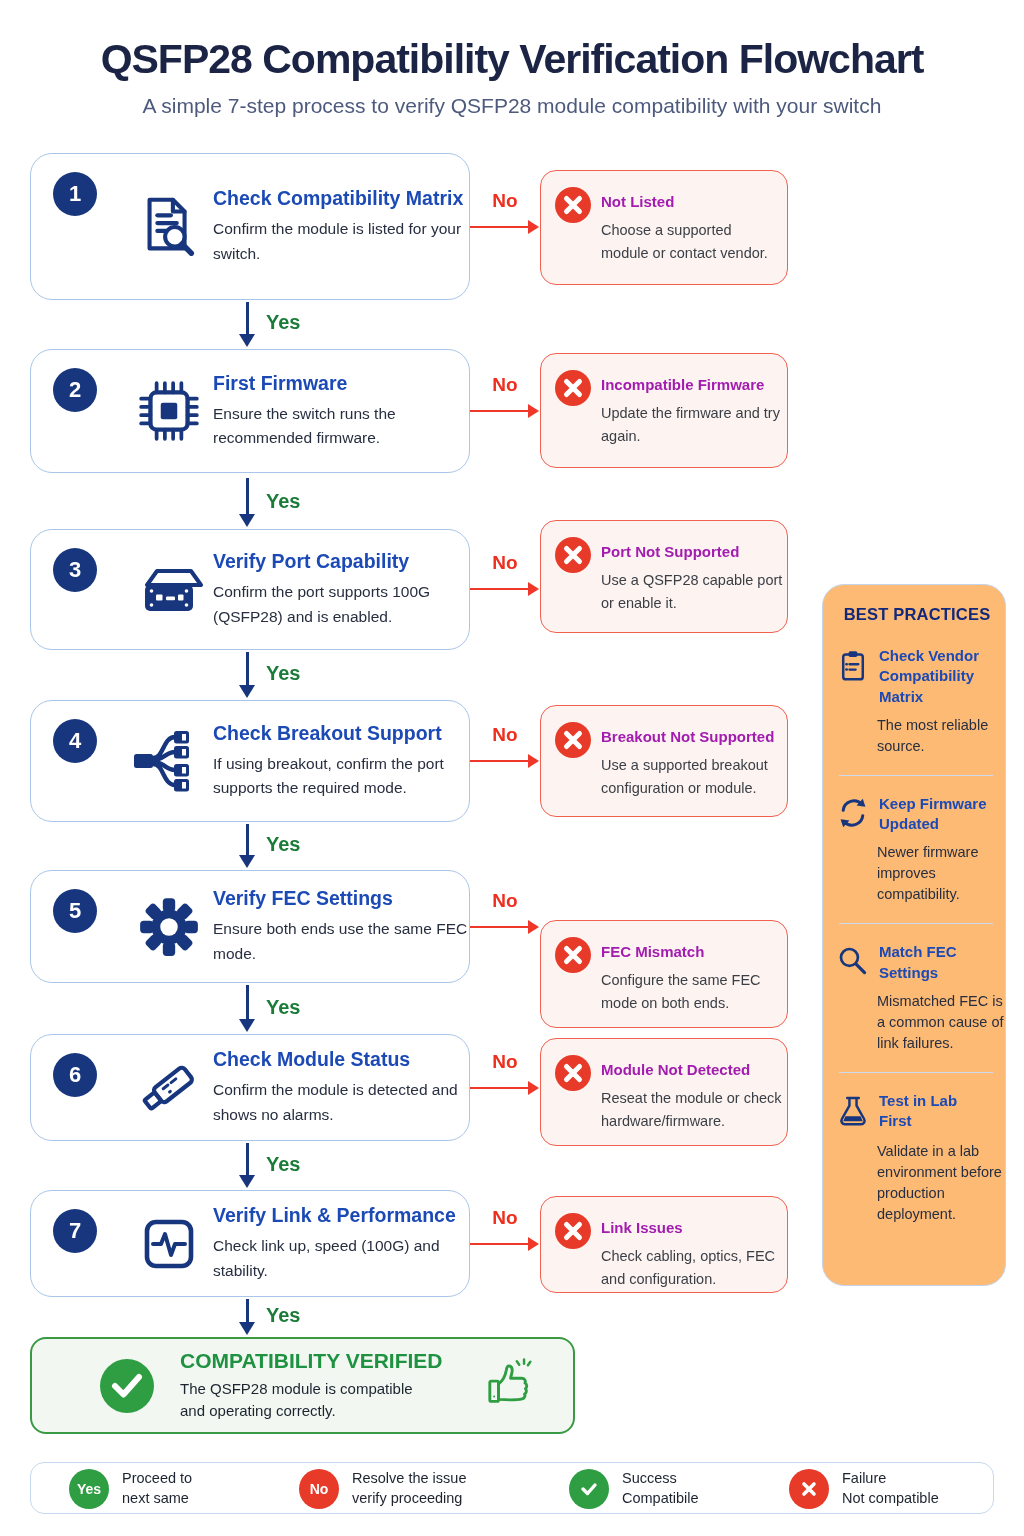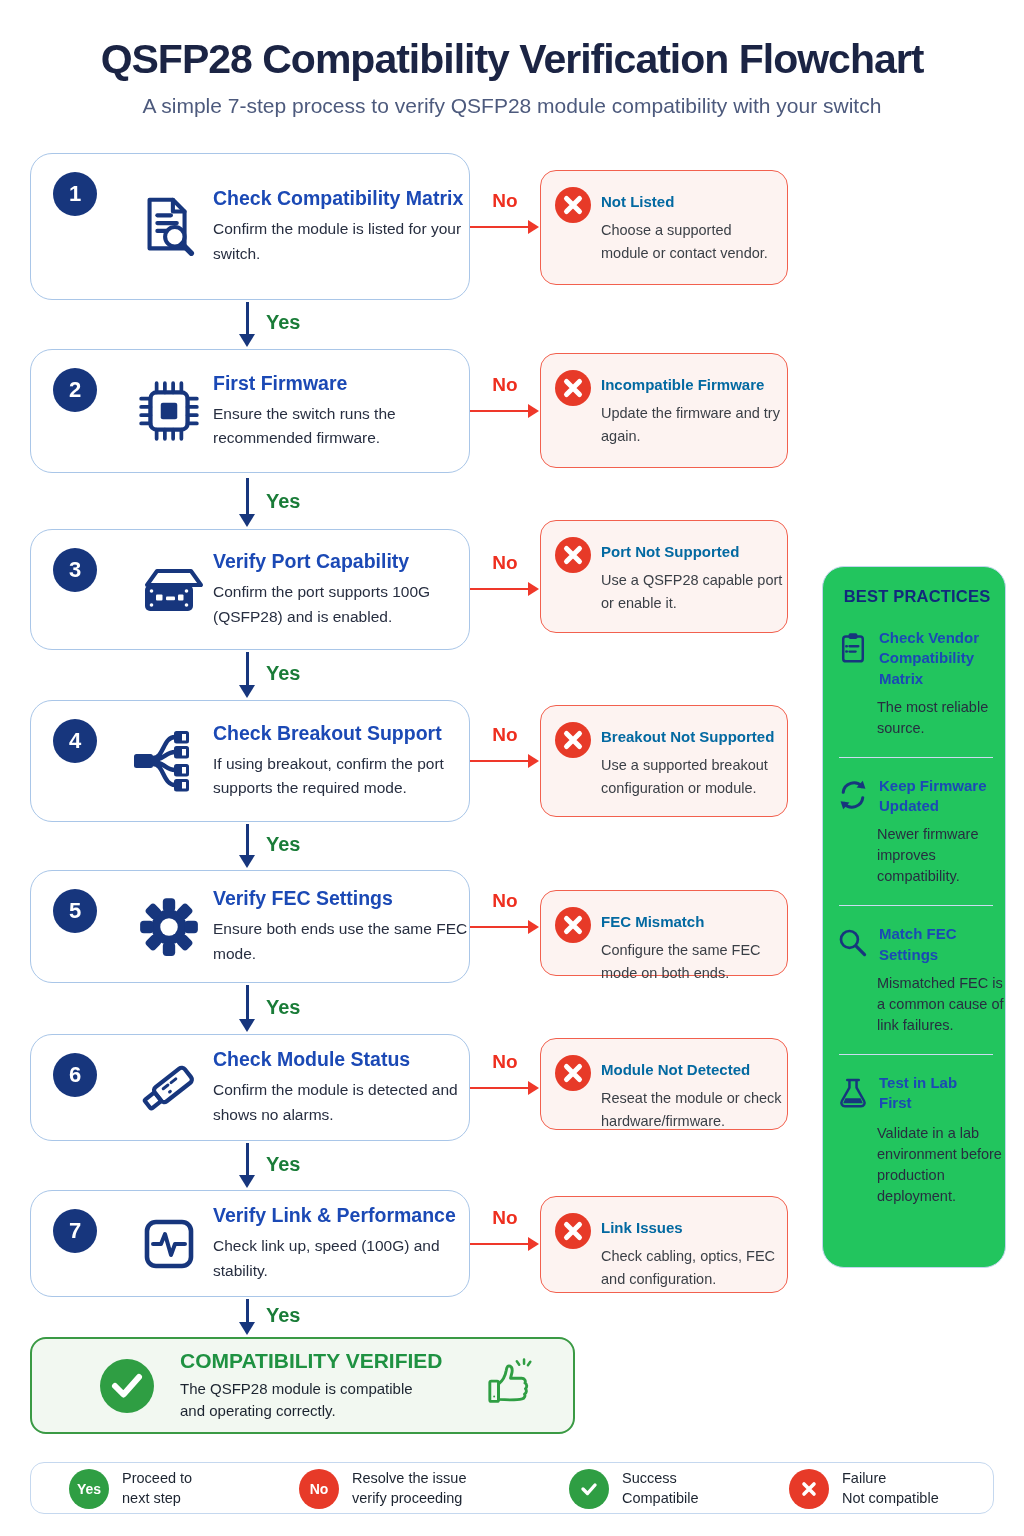"Not Listed" .err-title { color: #0369a1 -> #a21caf }
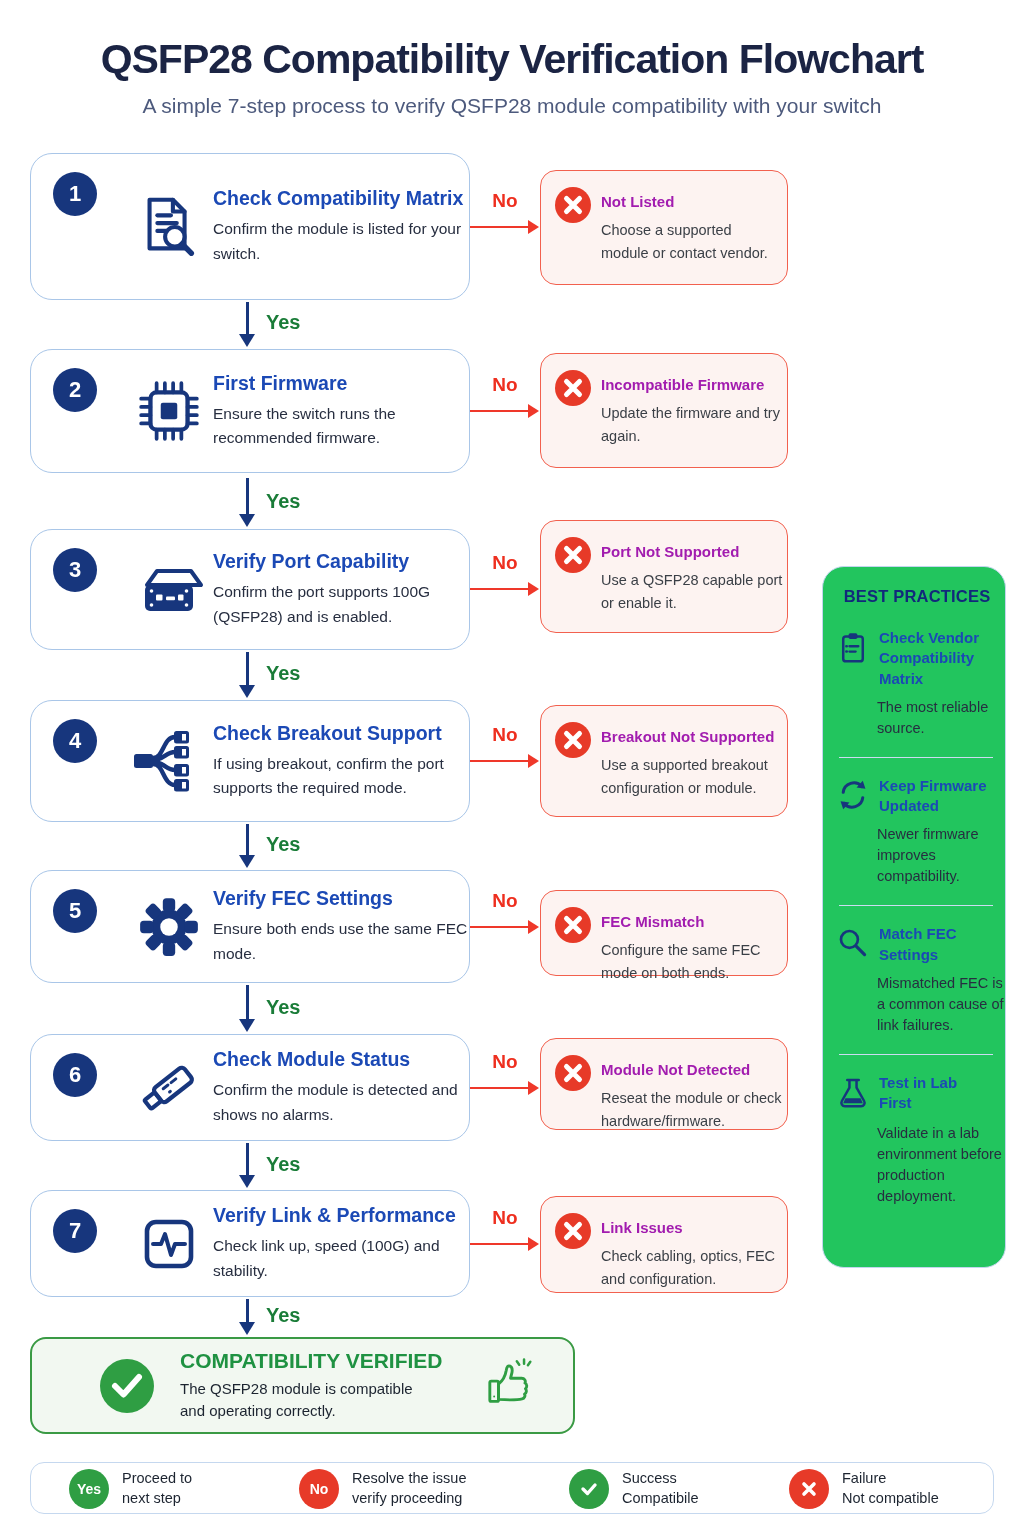"BEST PRACTICES" .bp { background: #22c55e -> #fdba74; top: 566px -> 584px }
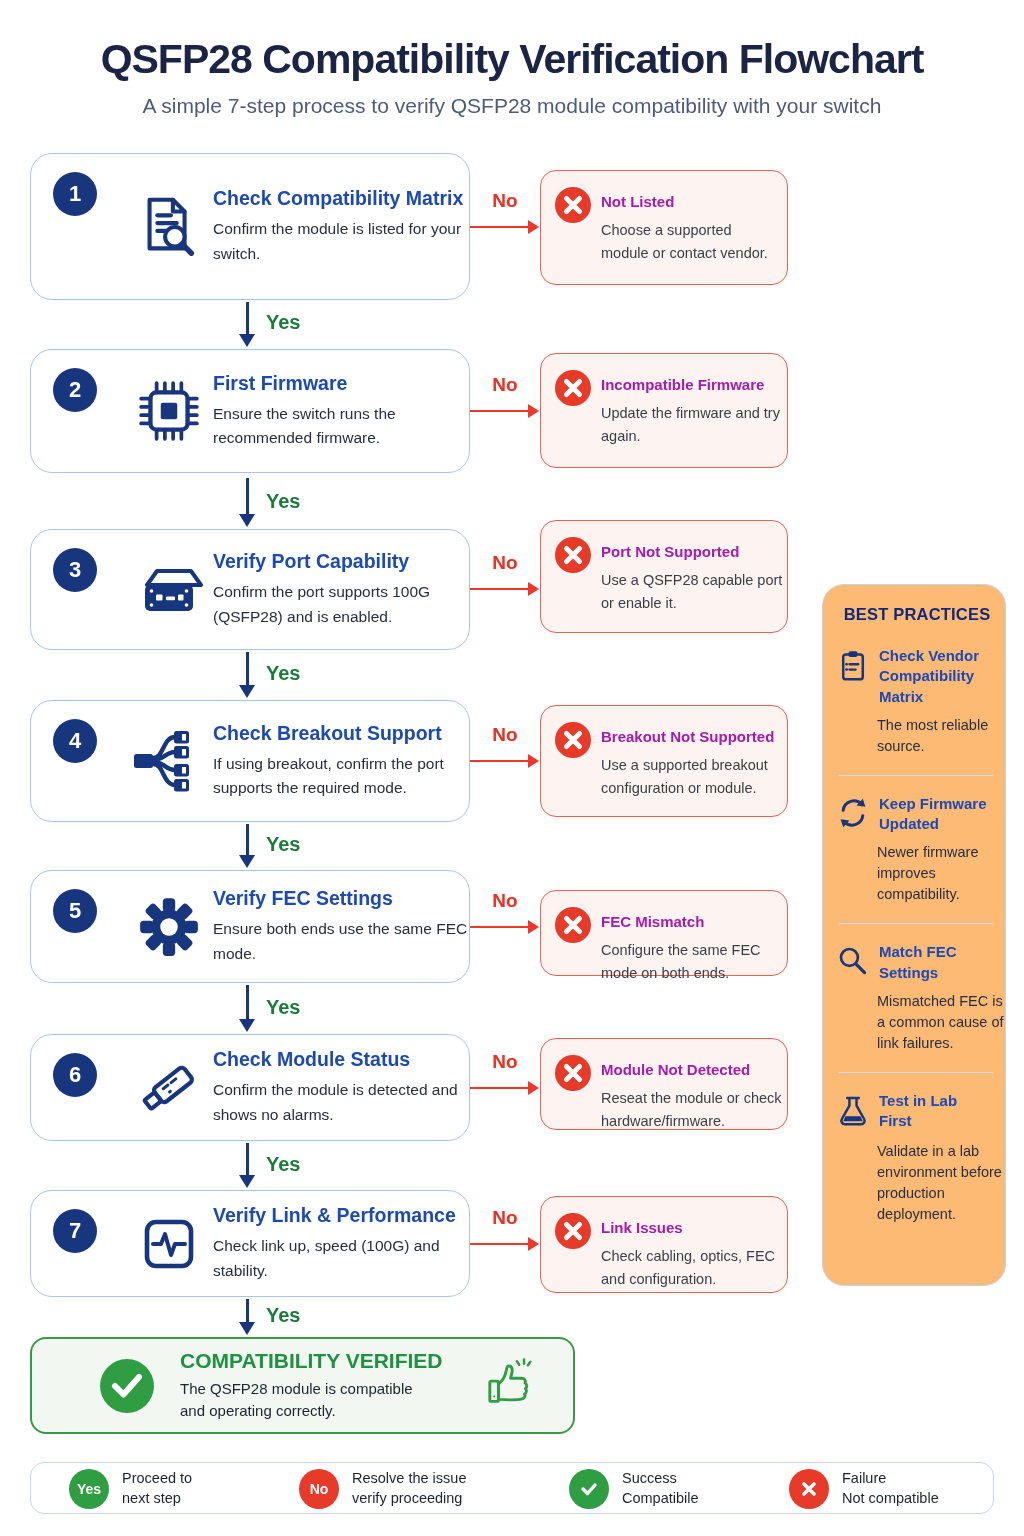"FEC Mismatch" .e5 { height: 86px -> 108px; top: 890px -> 920px }
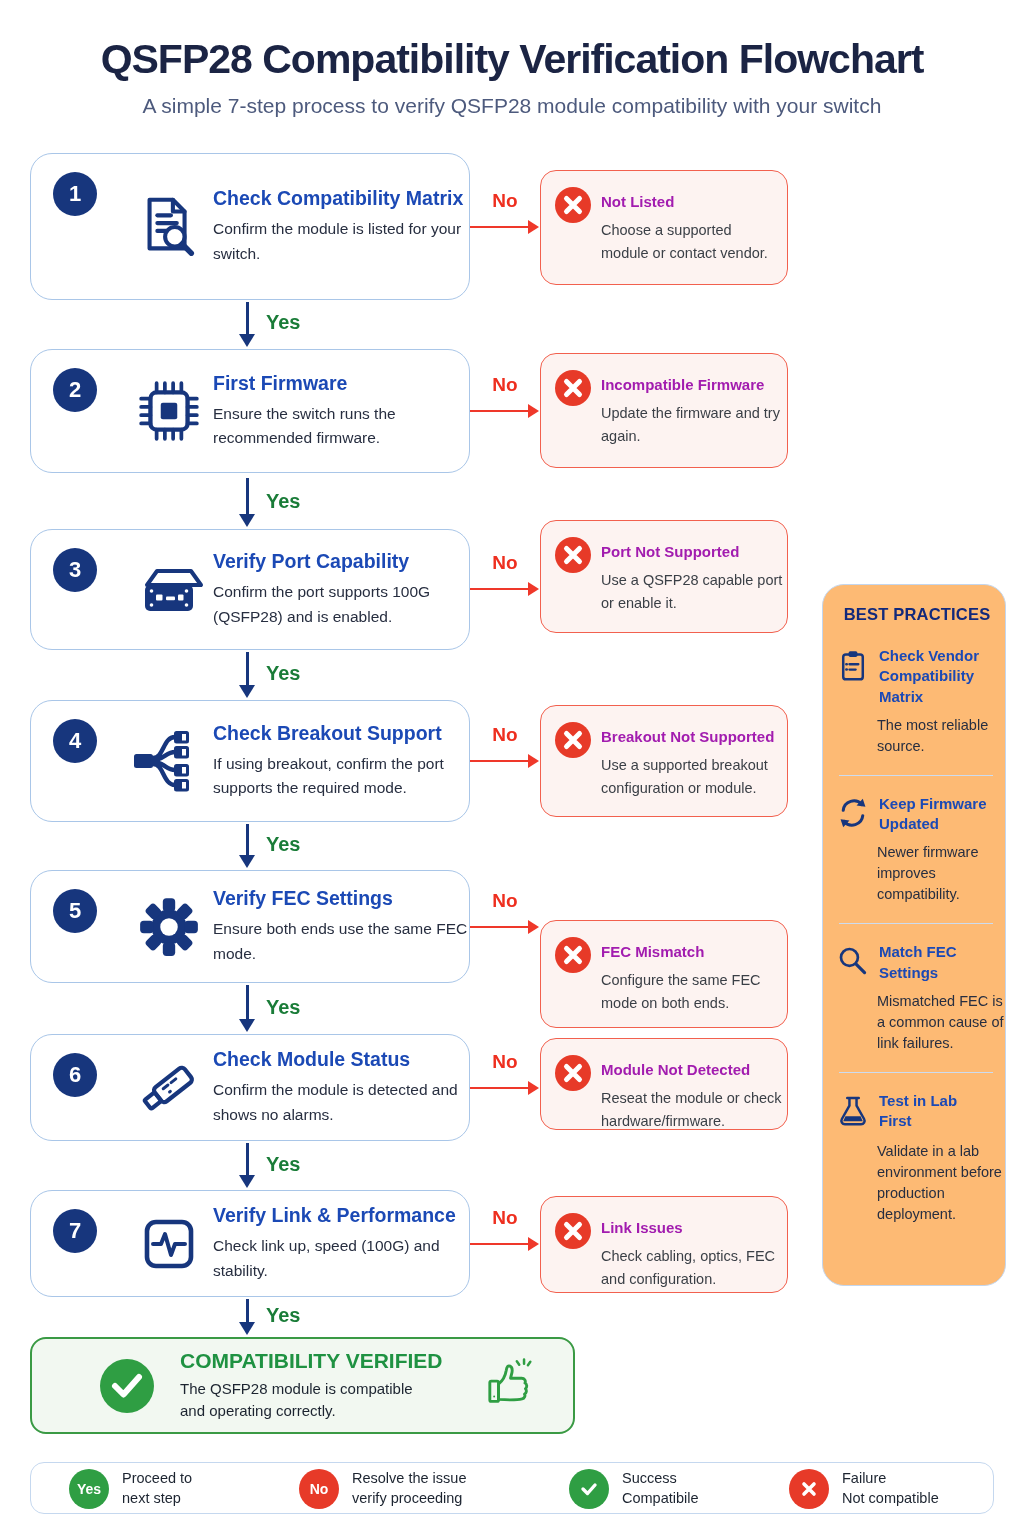"Module Not Detected" .e6 { height: 92px -> 108px }
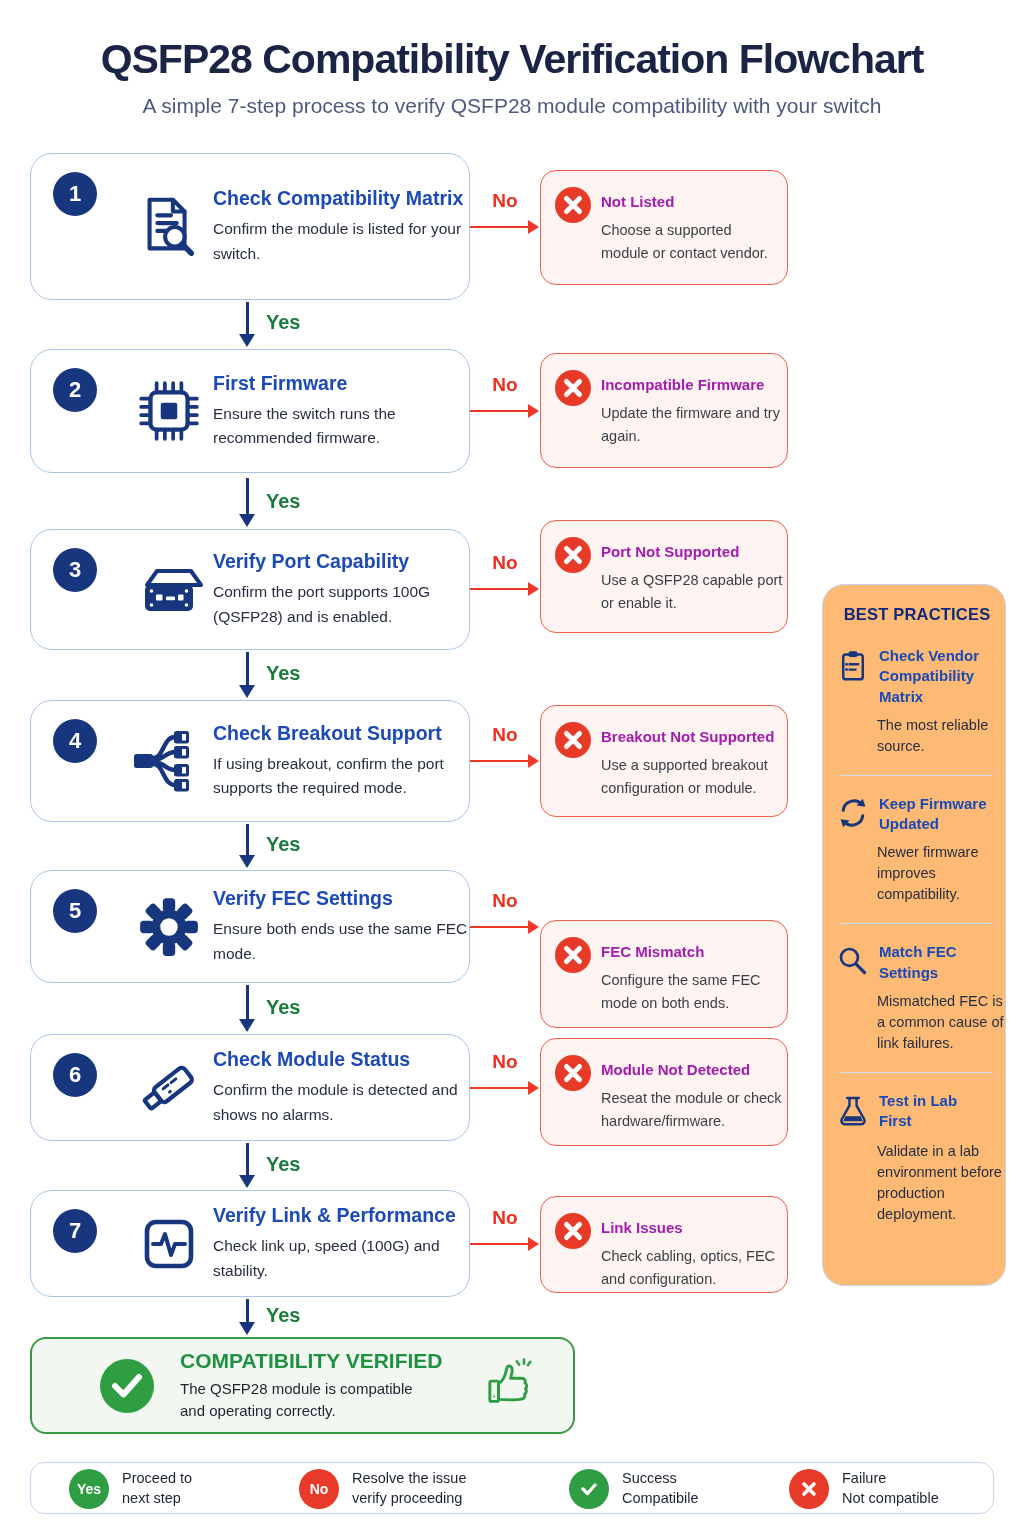"next step" span { text: step -> same }
